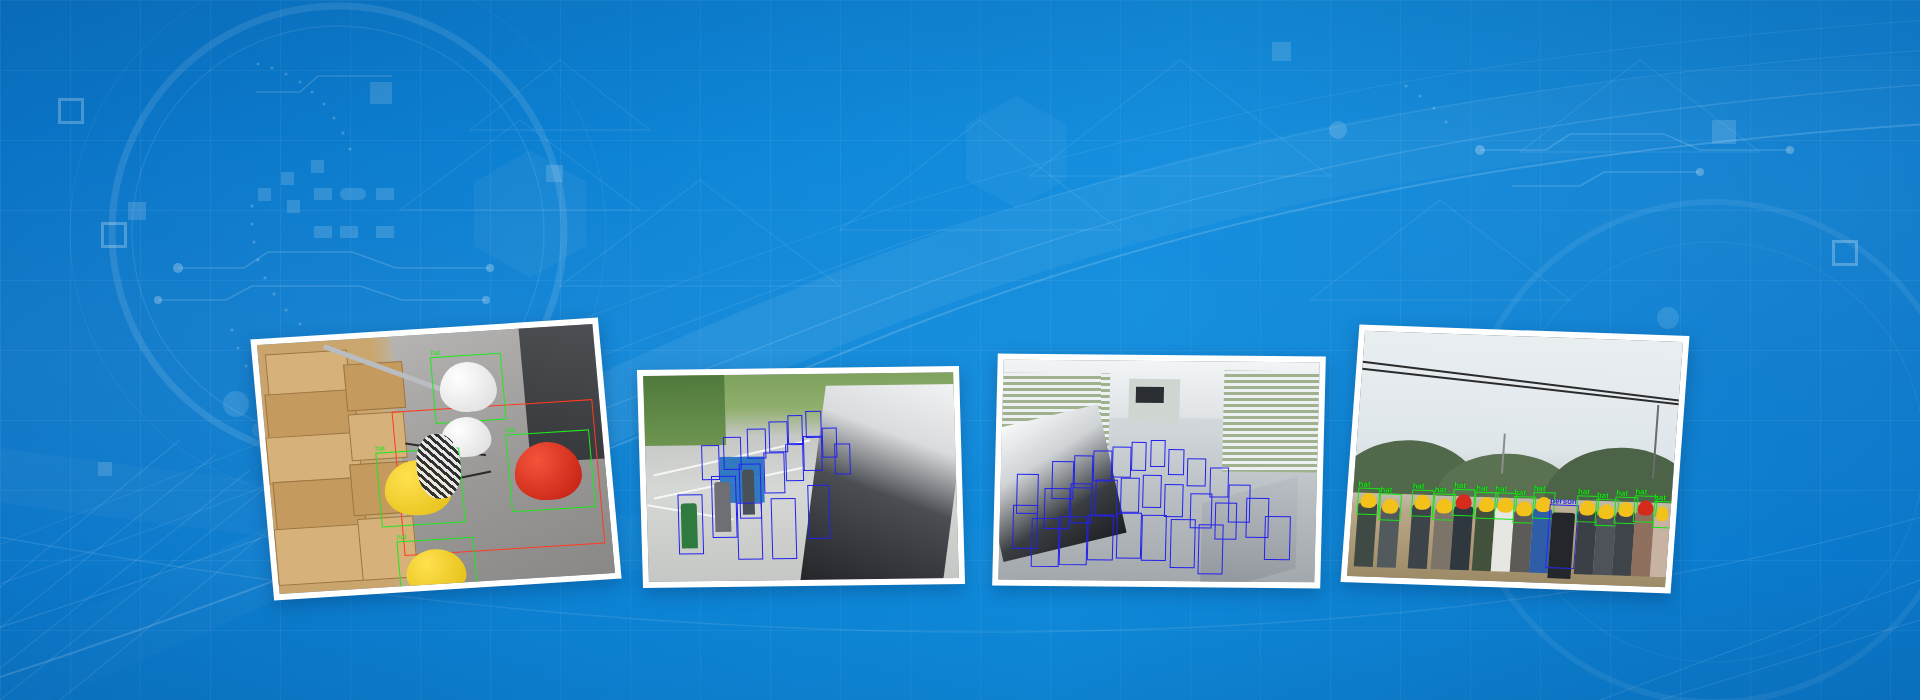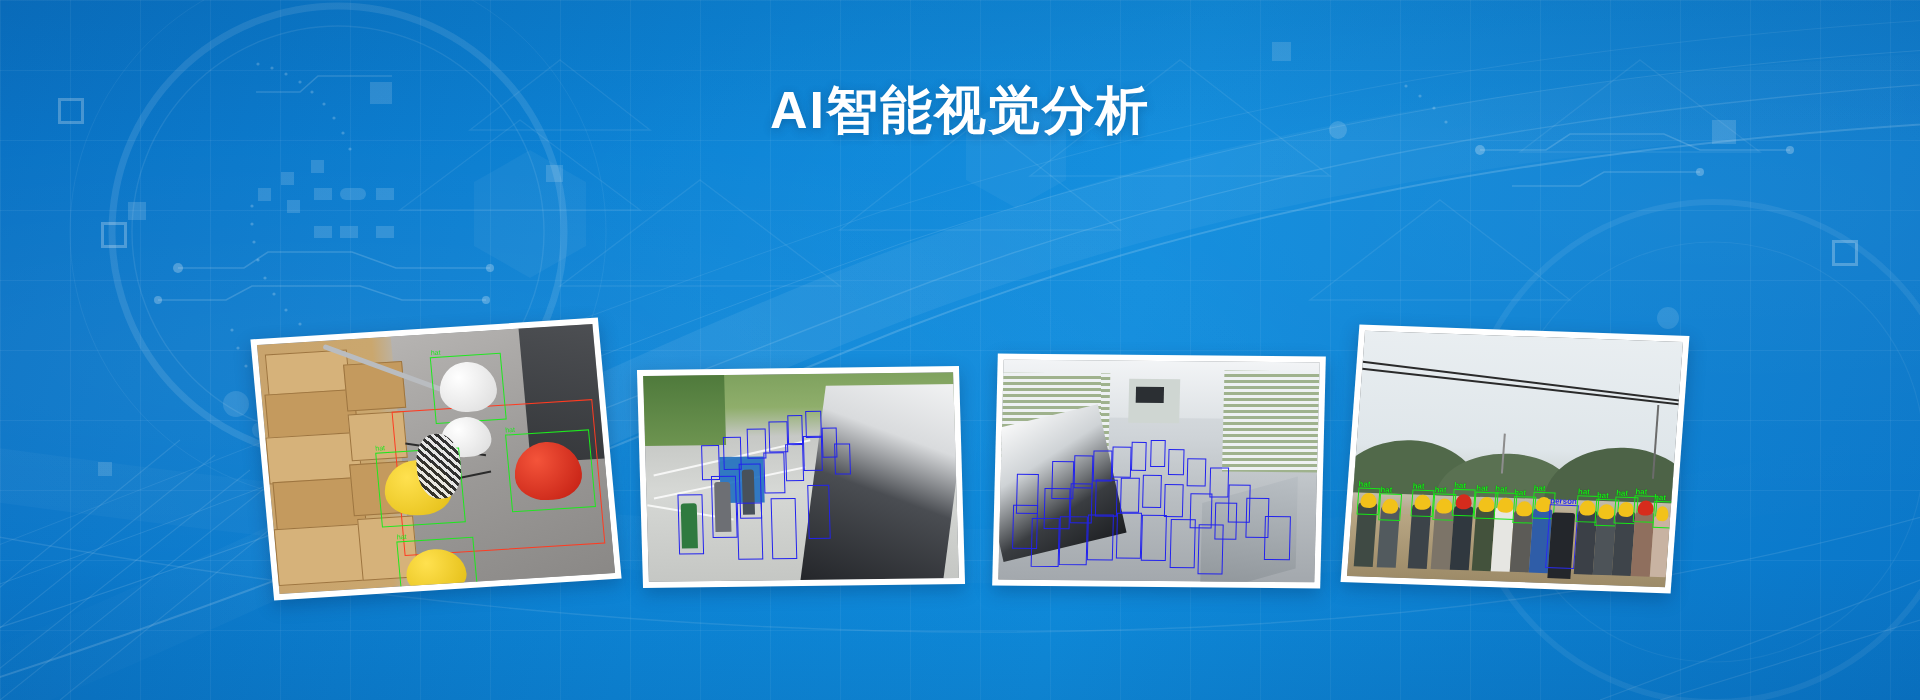"AI智能视觉分析" h1.title { html: <h1>AI智能视觉分析</h1> -> none }
